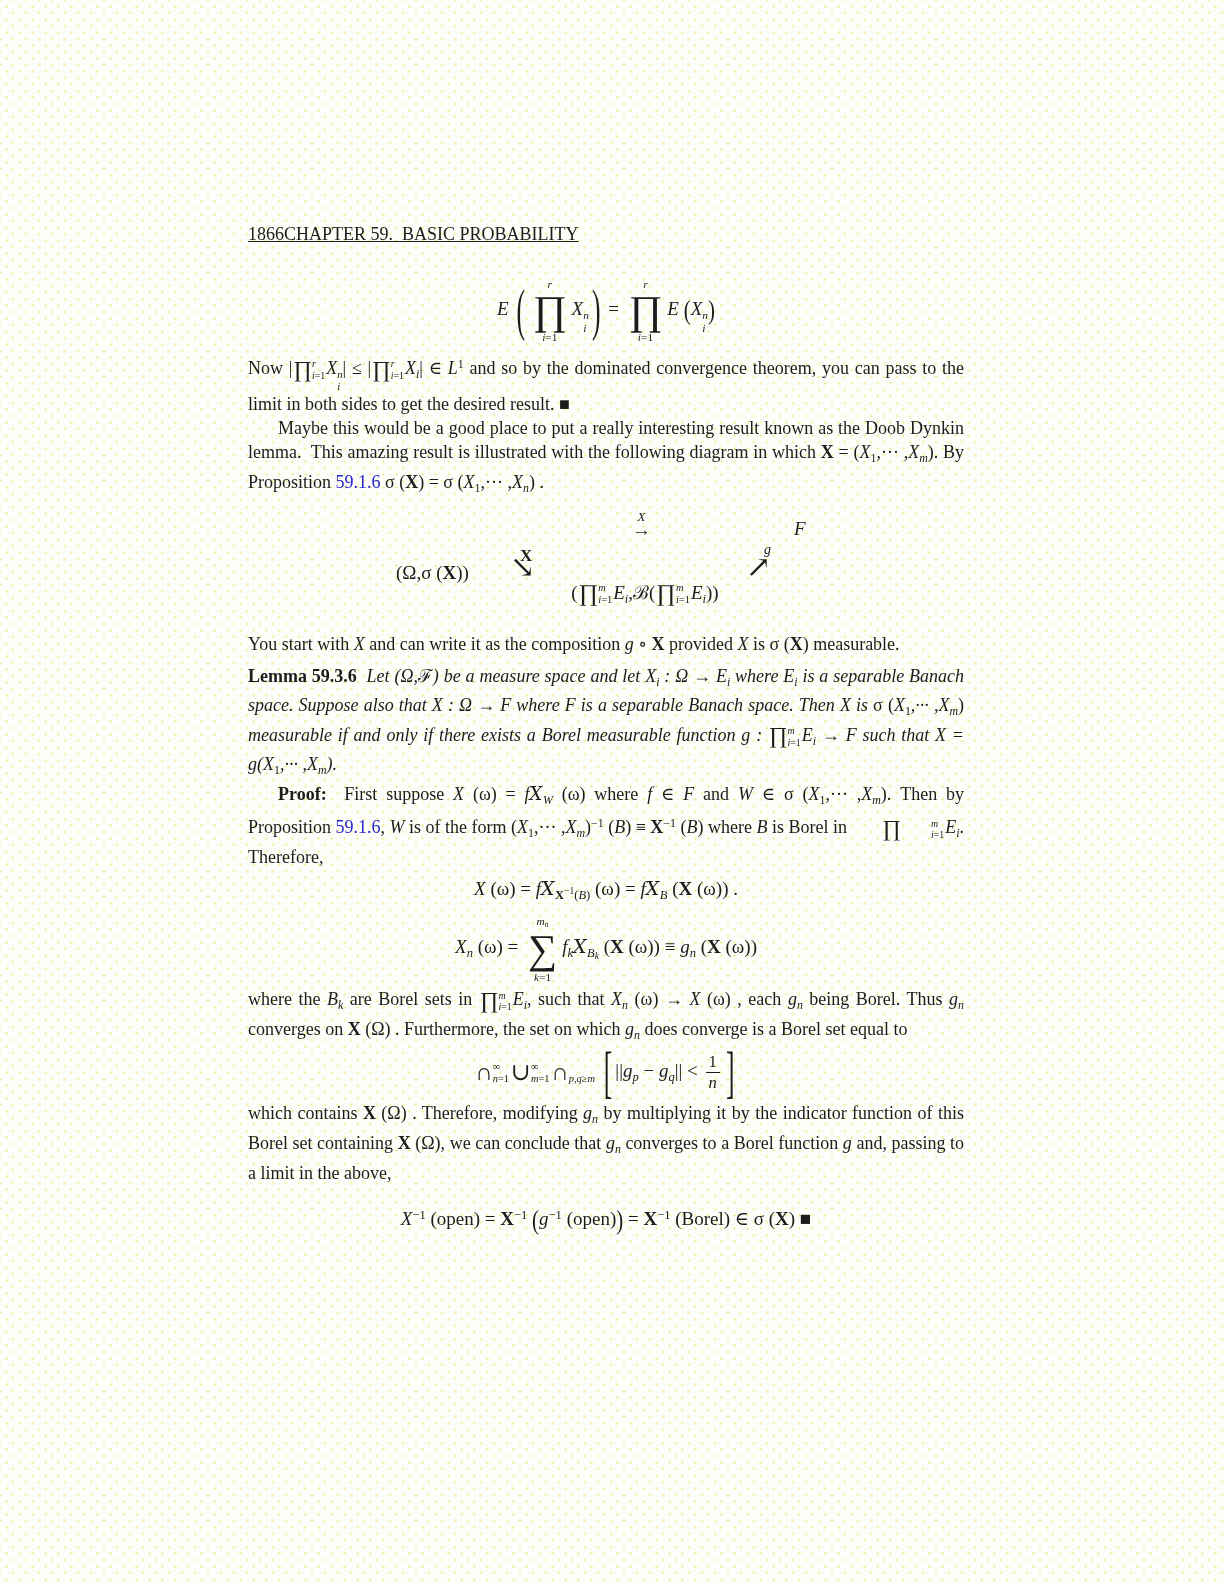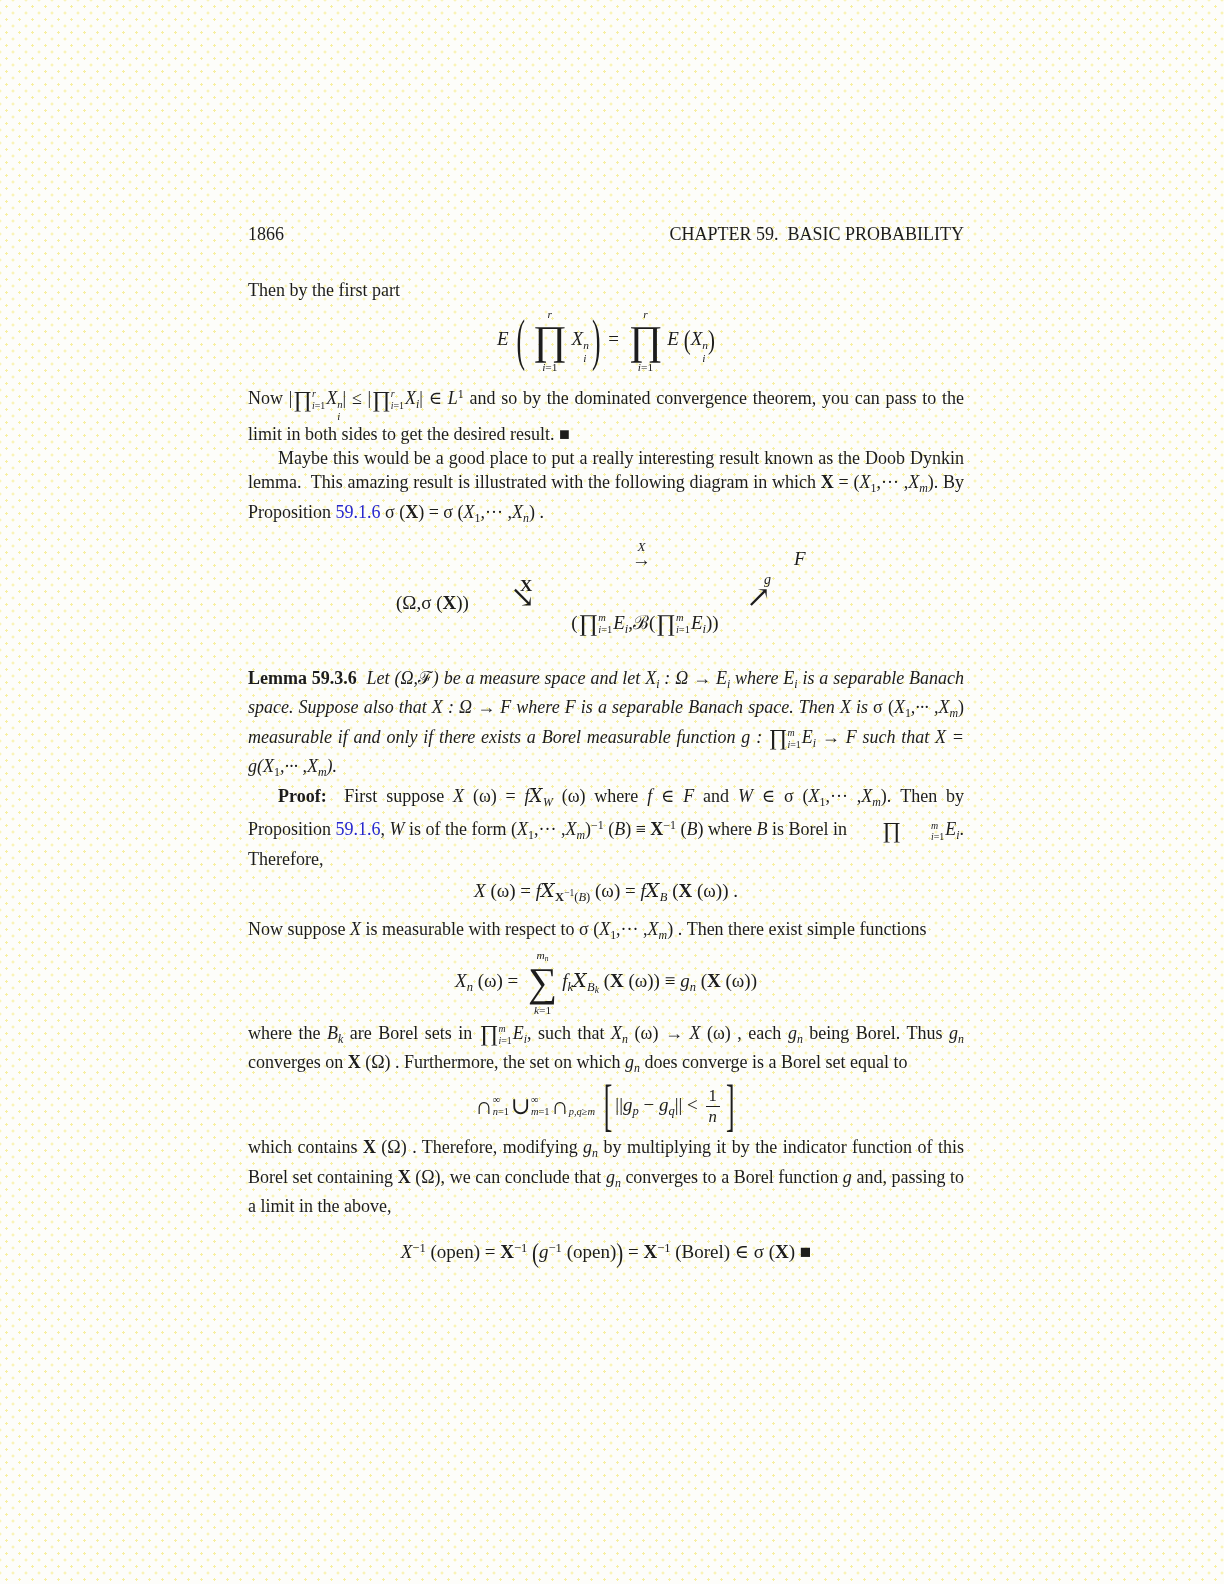"1866" .hdr { justify-content: space-between -> flex-start; text-decoration: none -> underline }
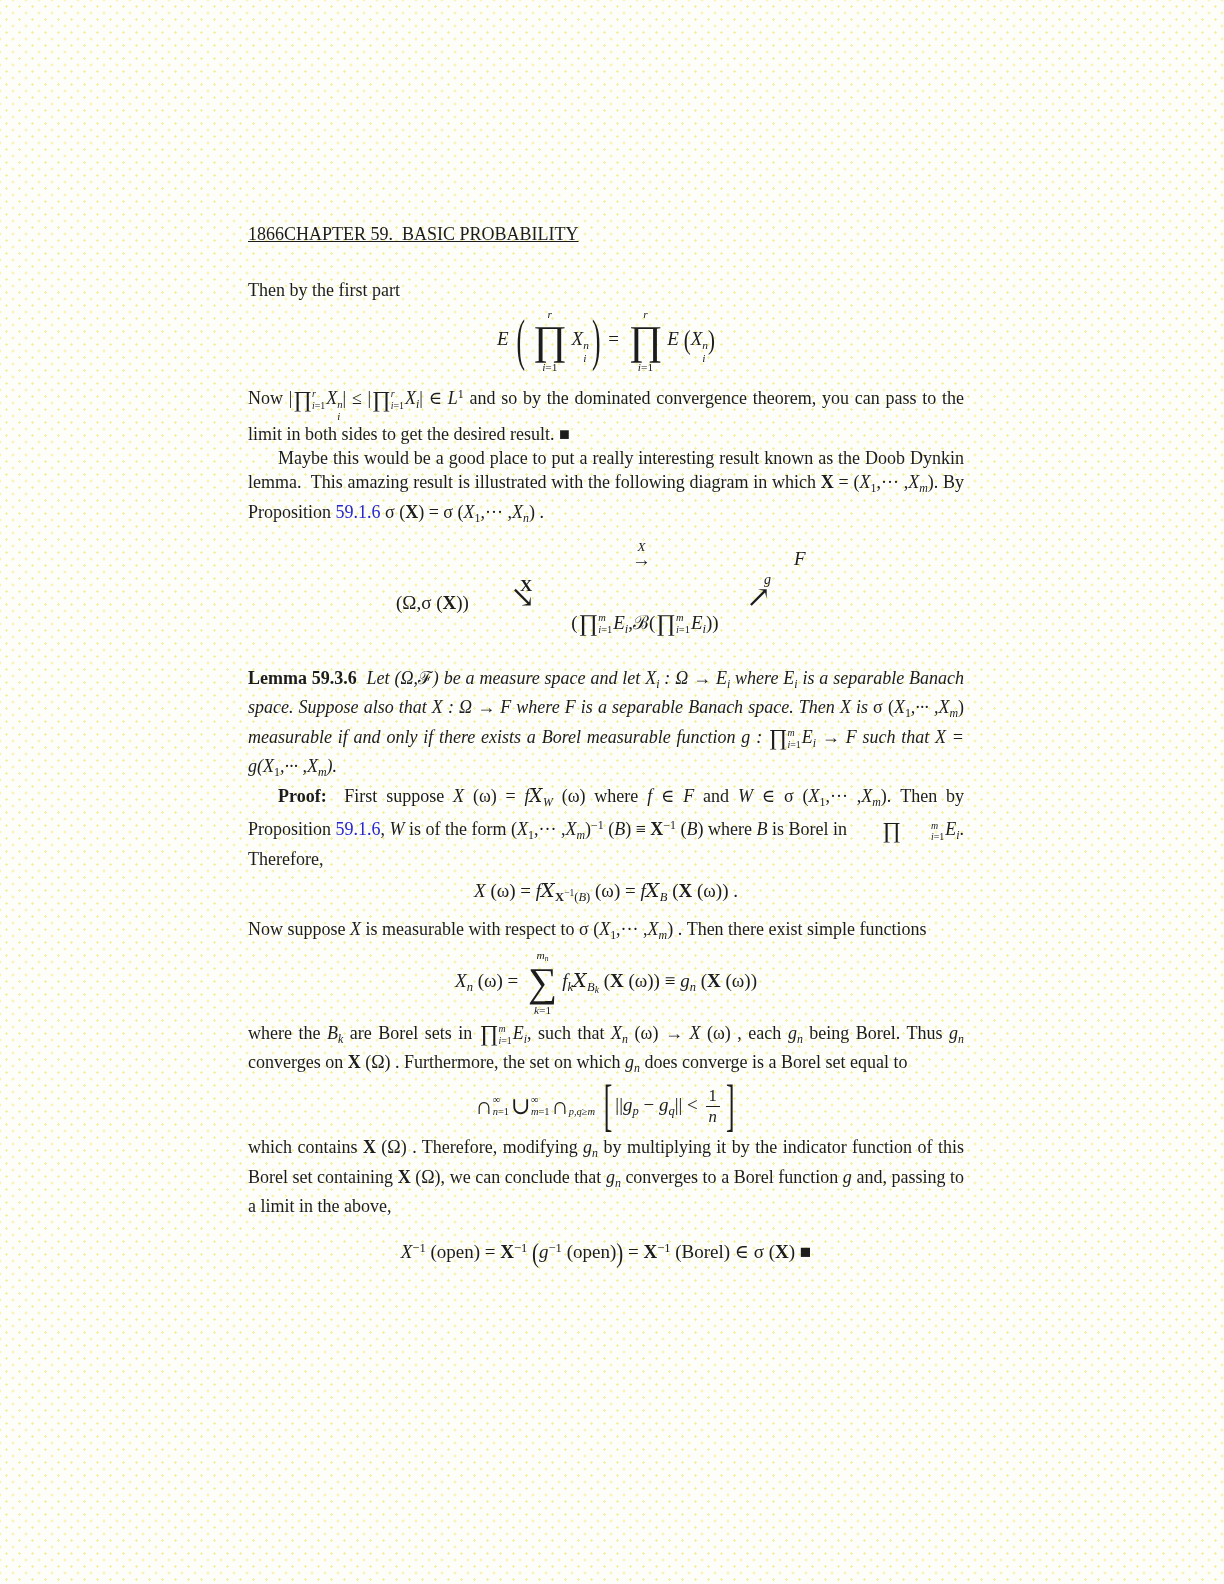"Then by the first part" p.para { html: <p><span>Then by the first part</span></p> -> none }
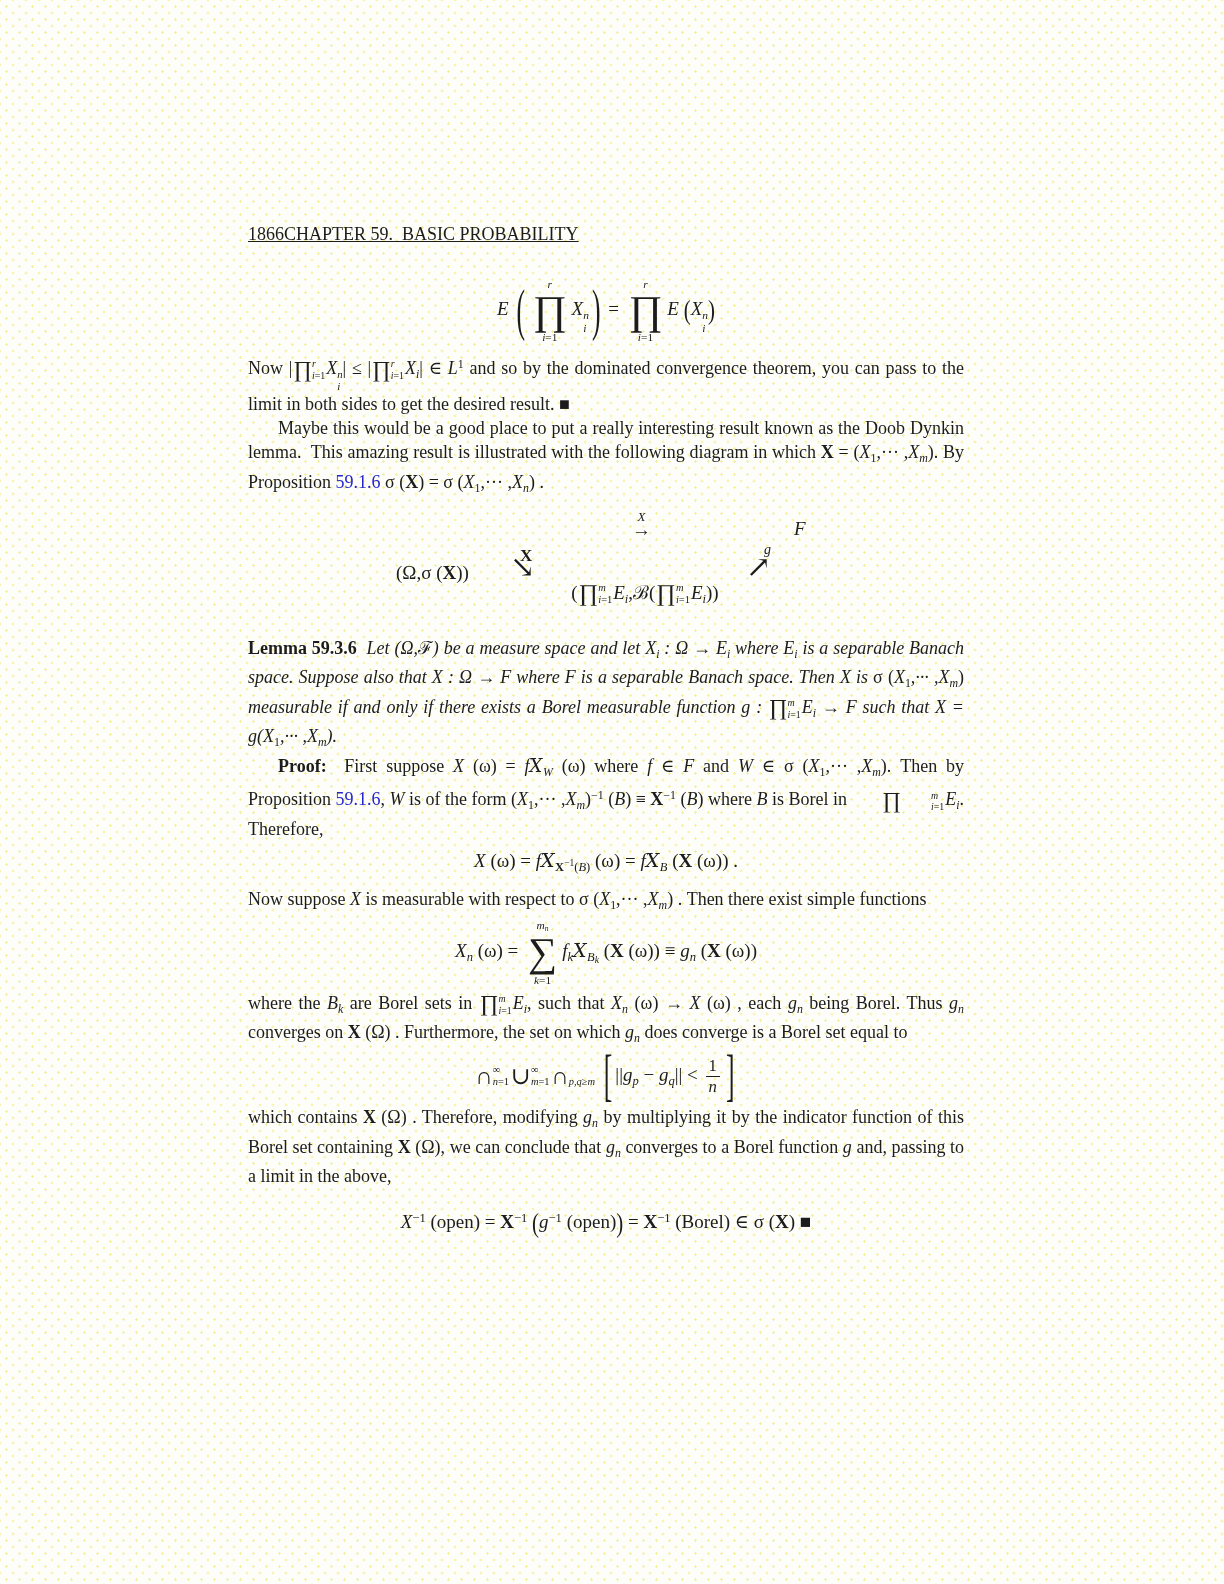"You start with X and" p.para { html: none -> <p><span>You start with </span><span>X</span><span> and can write it as the composition </span><span>g</span><span> ∘ </span><span>X</span><span> provided </span><span>X</span><span> is σ (</span><span>X</span><span>) measurable.</span></p> }
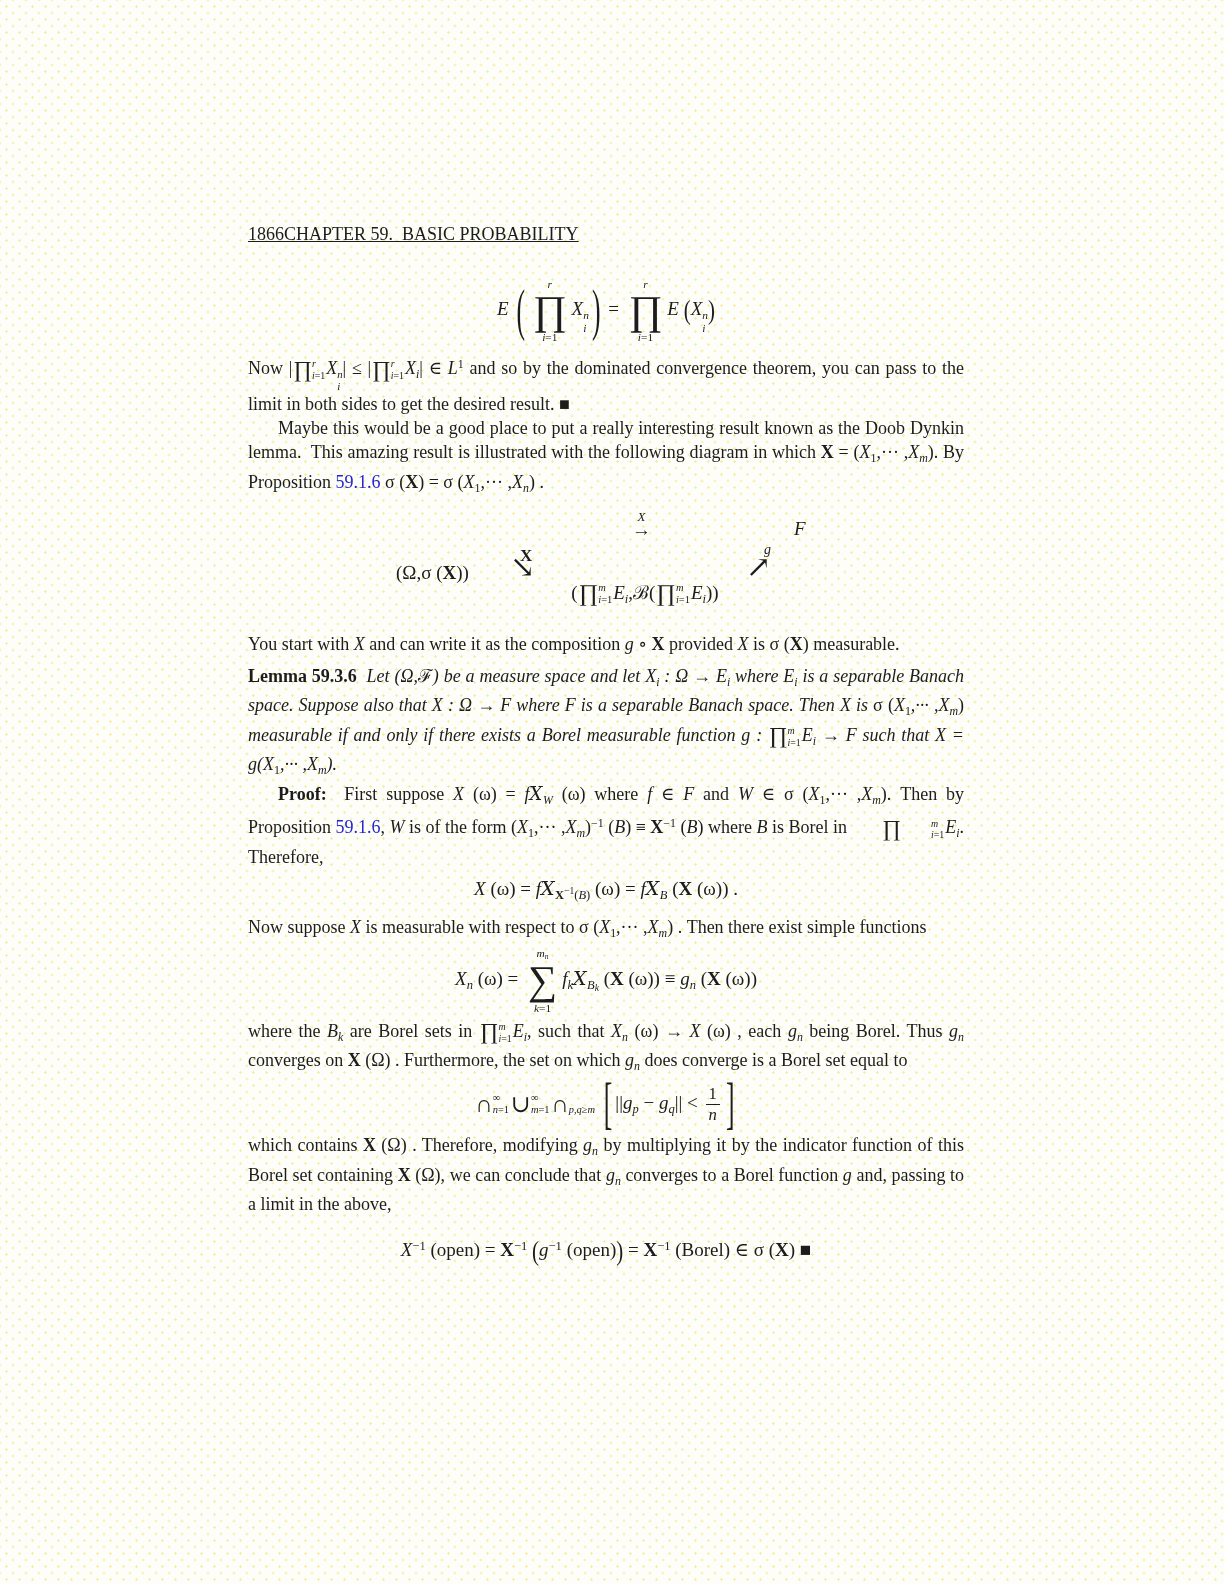"Now suppose X is measurable" p.para { html: <p><span>Now suppose </span><span>X</span><span> is measurable with respect to σ (</span><span>X</span><span>1</span><span>,··· ,</span><span>X</span><span>m</span><span>) . Then there exist simple functions</span></p> -> none }
